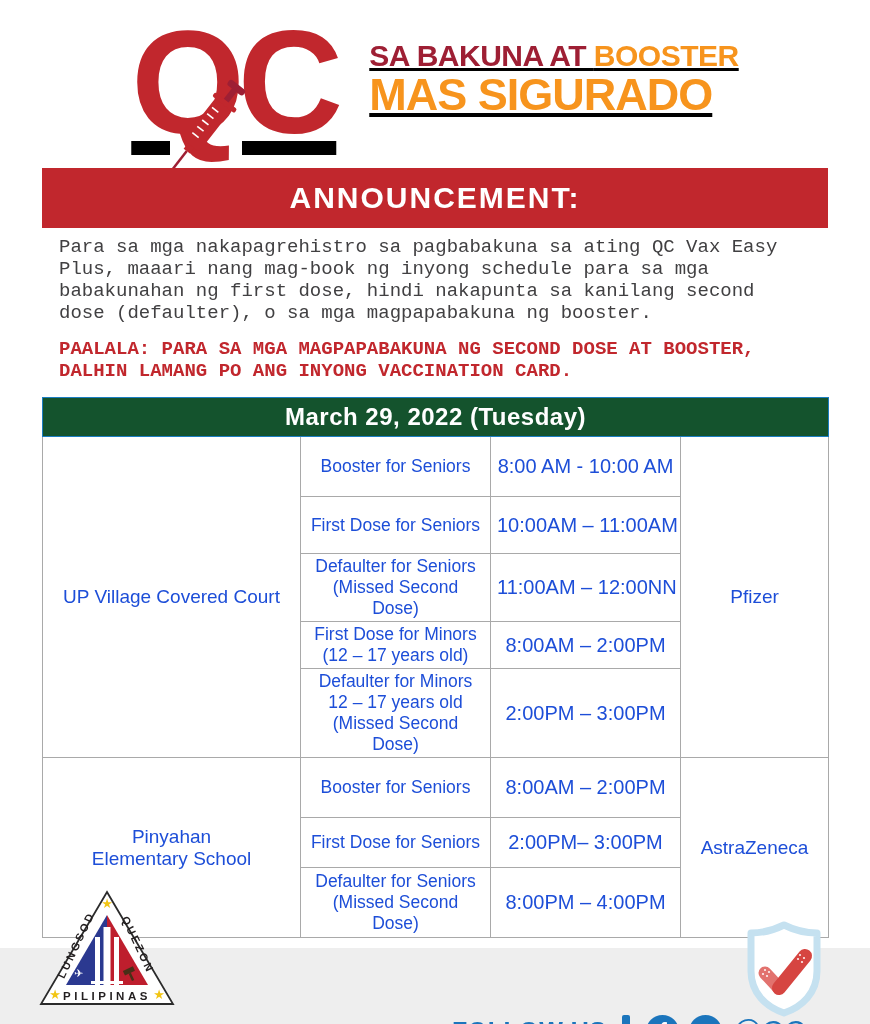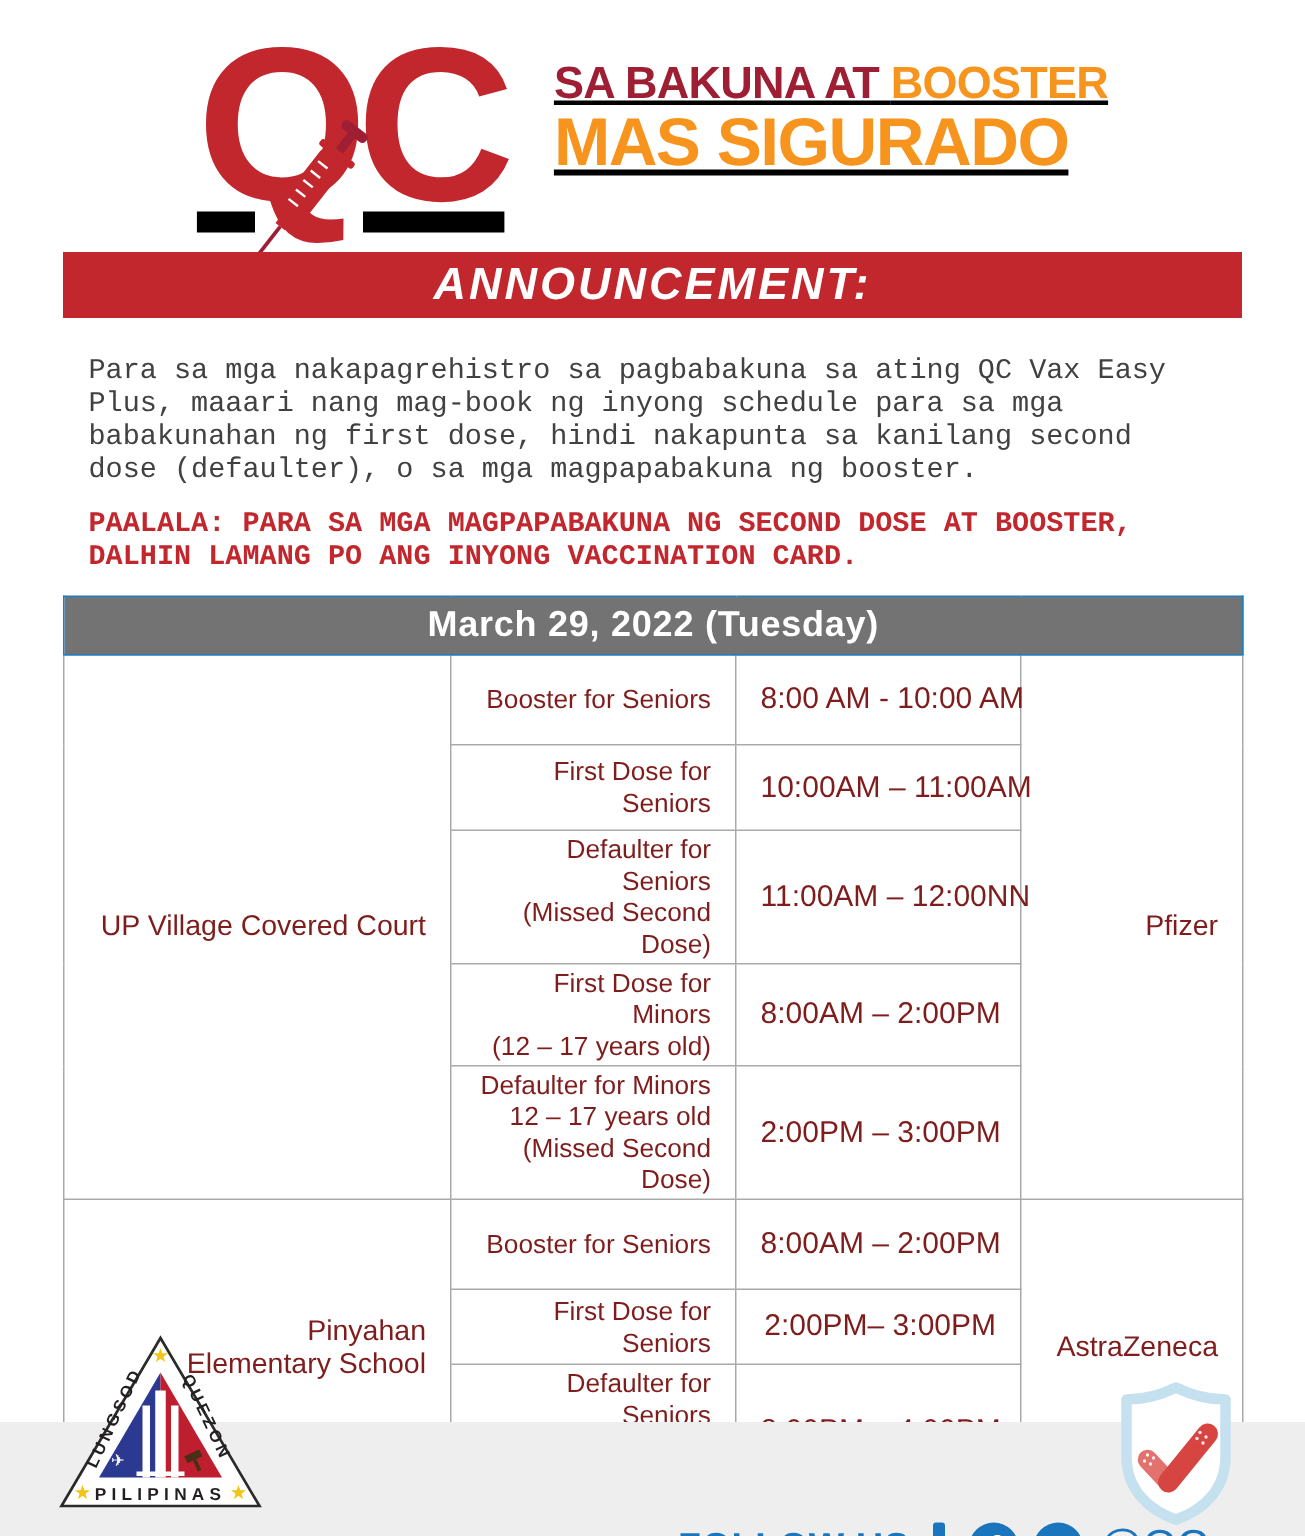"ANNOUNCEMENT:" .banner { font-style: italic -> none; height: 44px -> 60px }
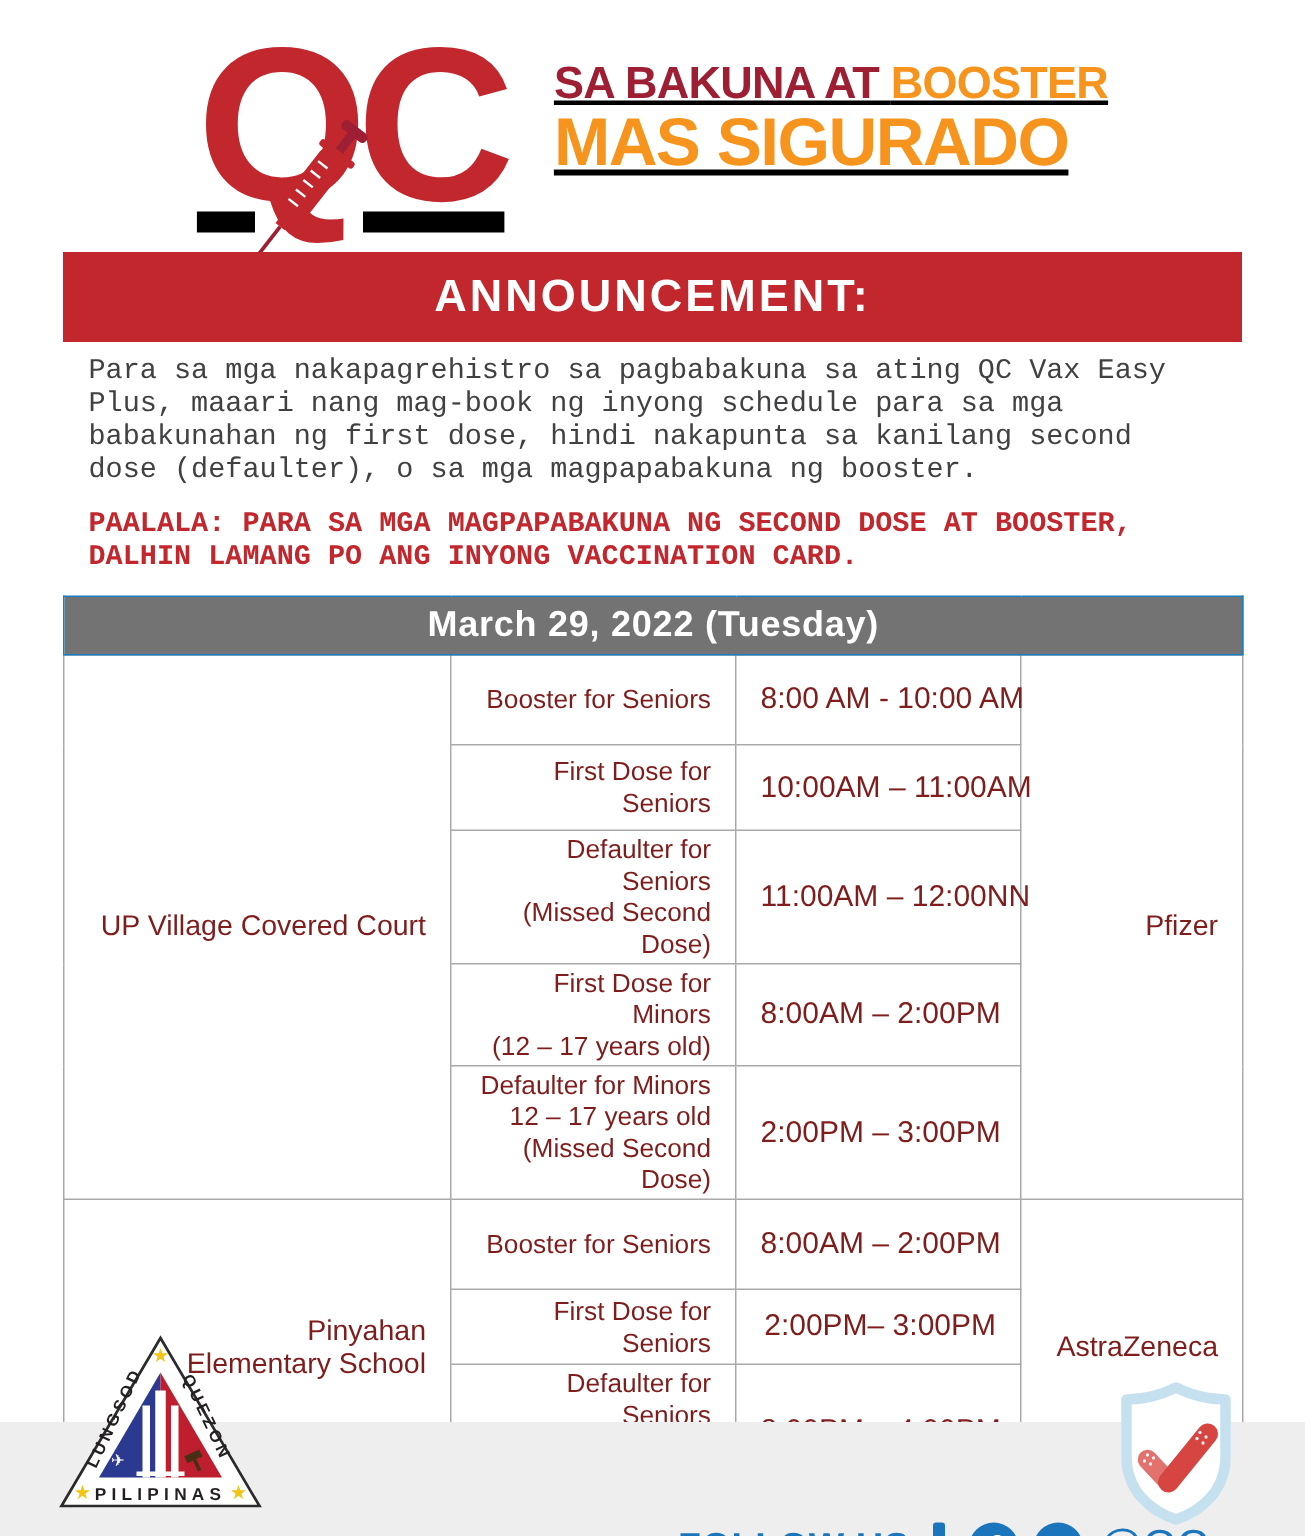"March 29, 2022 (Tuesday)" .sched th { background: #737373 -> #14532d }
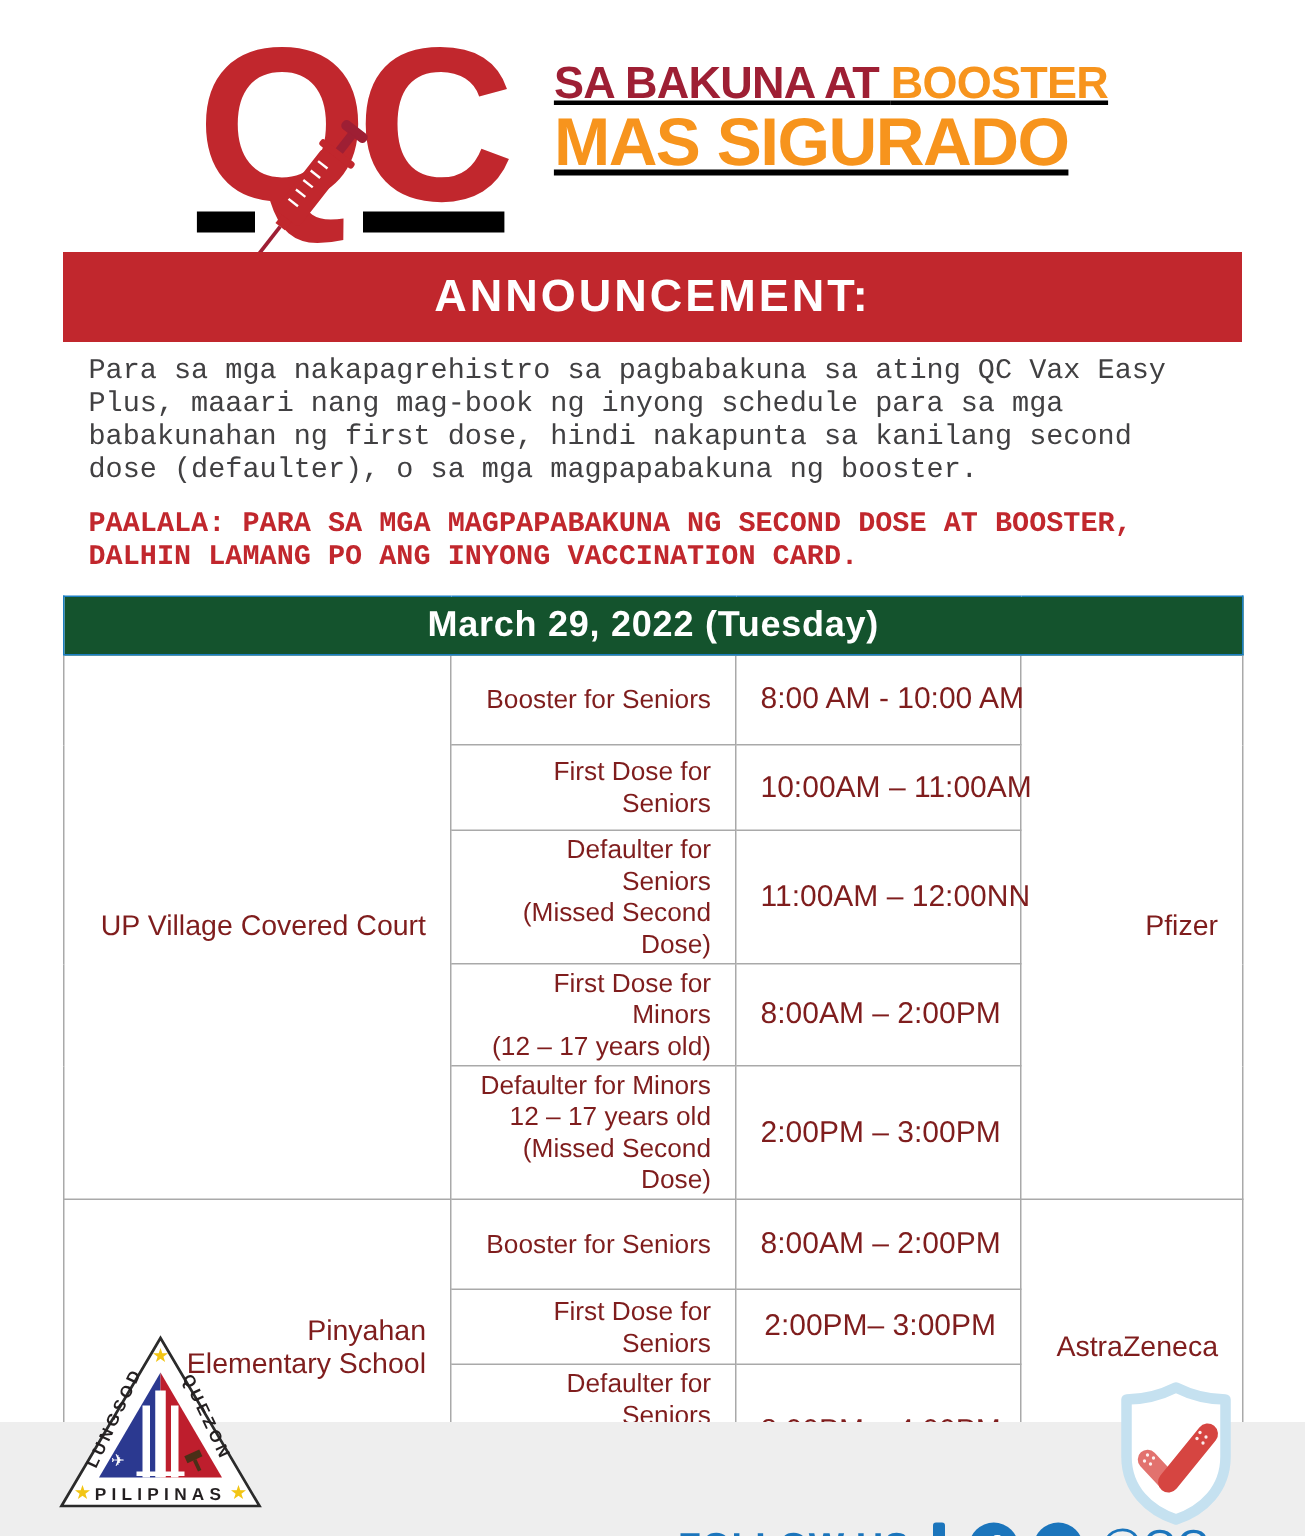"Booster for Seniors" .sched td { color: #7f1d1d -> #1d4ed8; padding: 2px 16px -> 2px 6px; text-align: right -> center }
